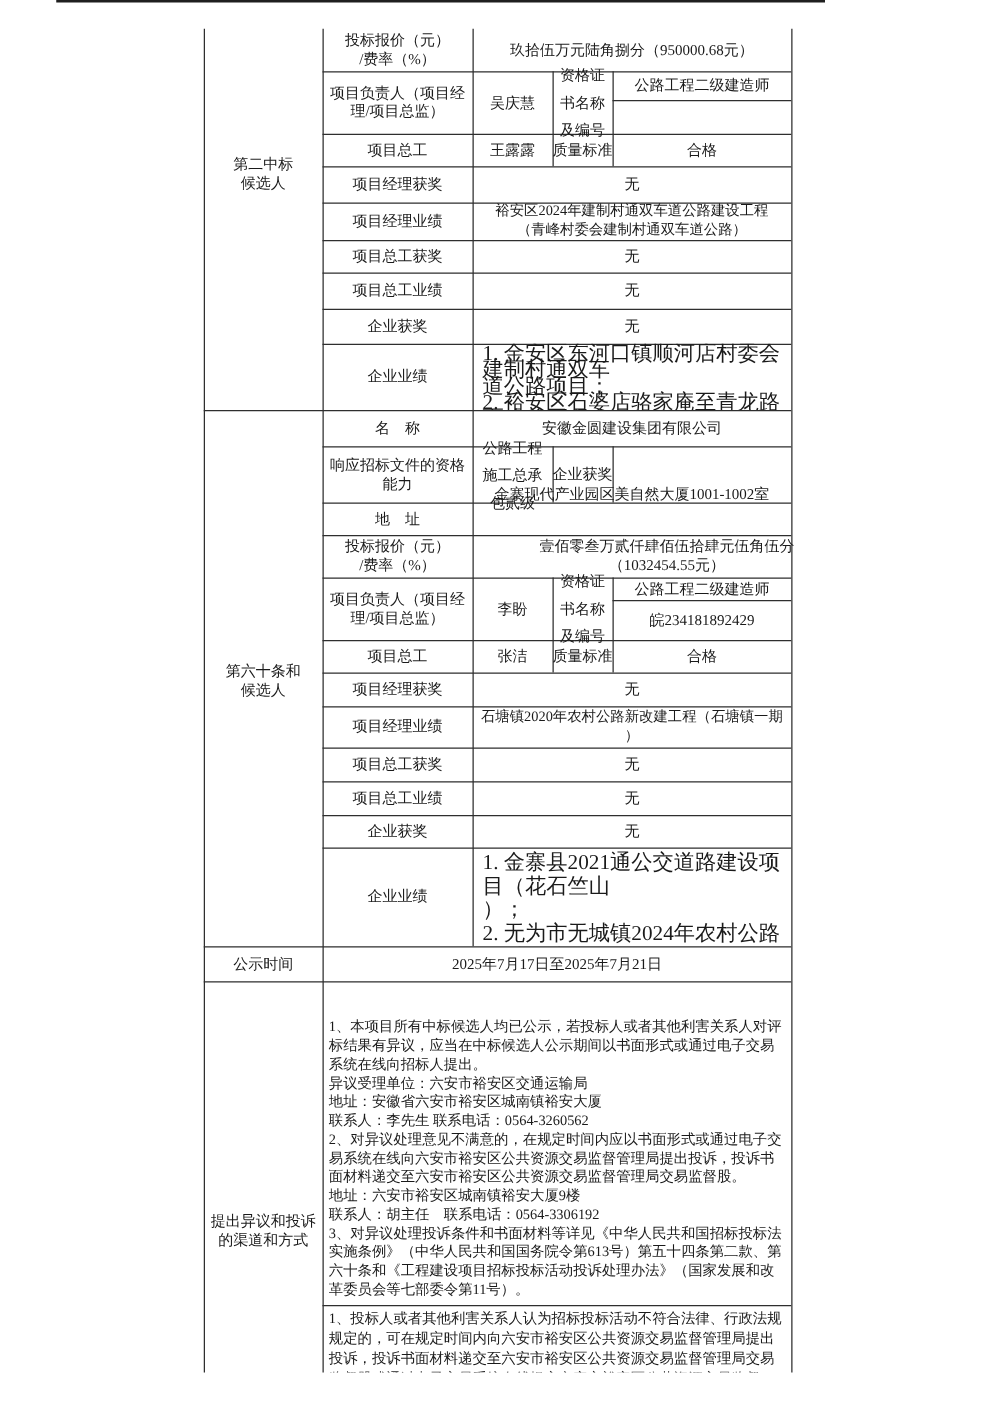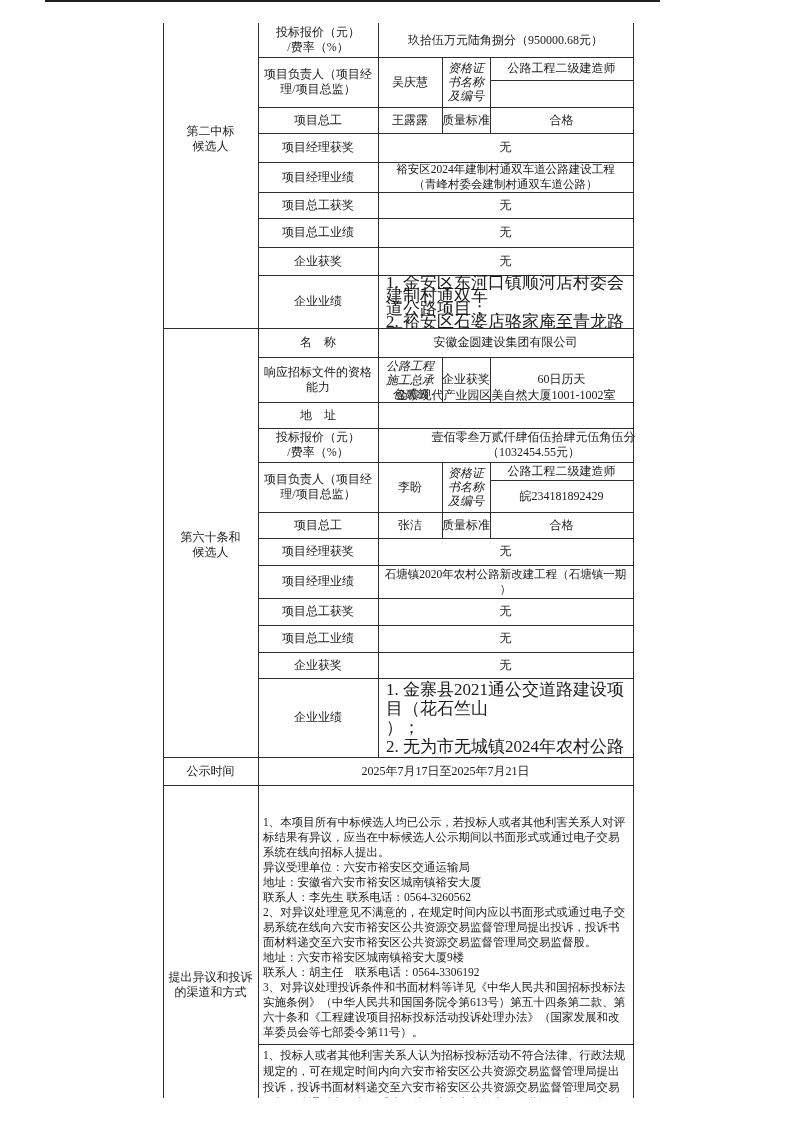"资格证" .lh14 { font-style: italic -> none; line-height: 14px -> 22px }
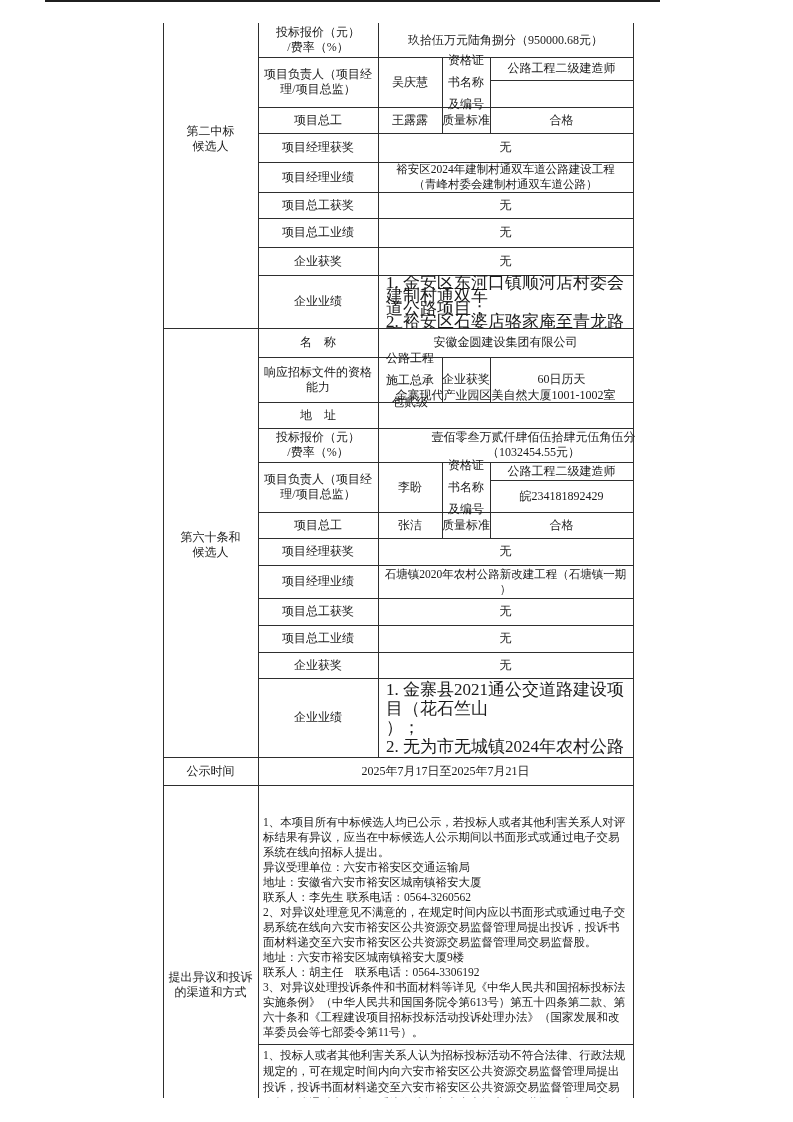"60日历天" div.cell { html: <div>60日历天</div> -> none }
